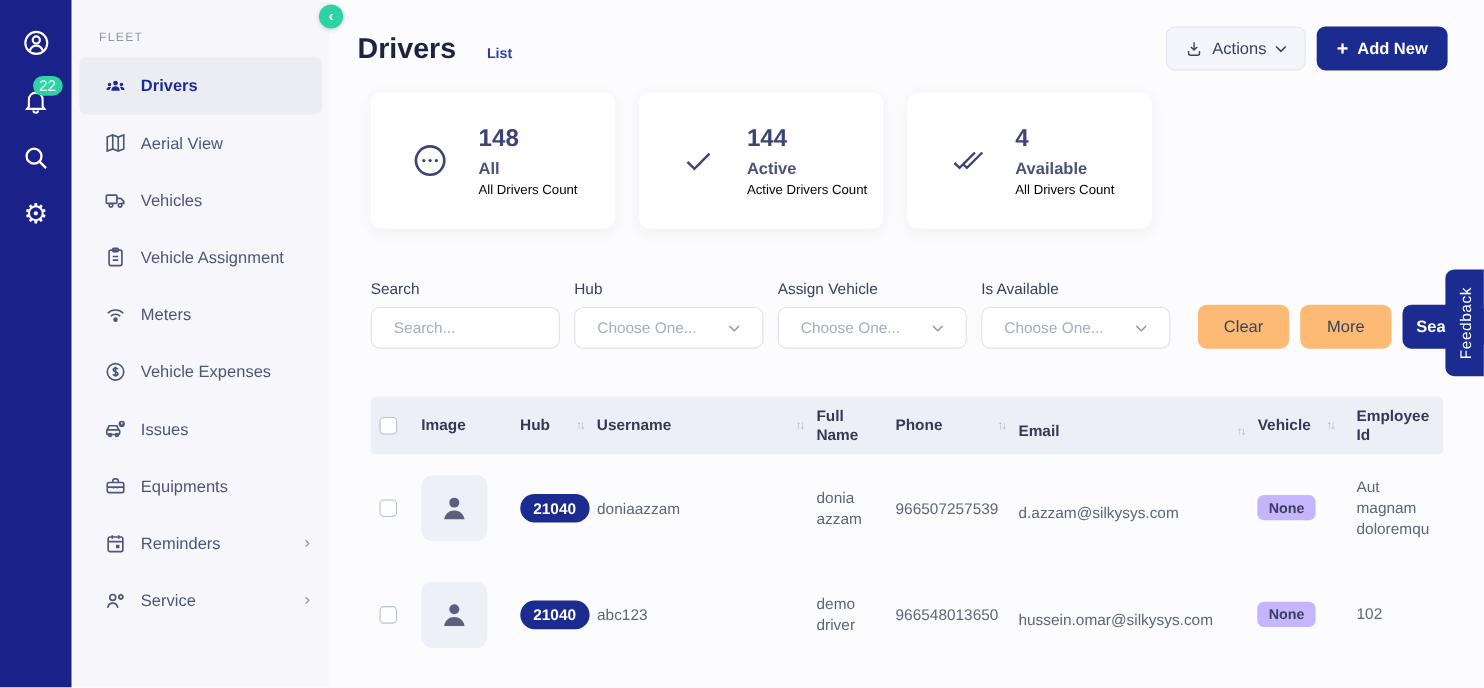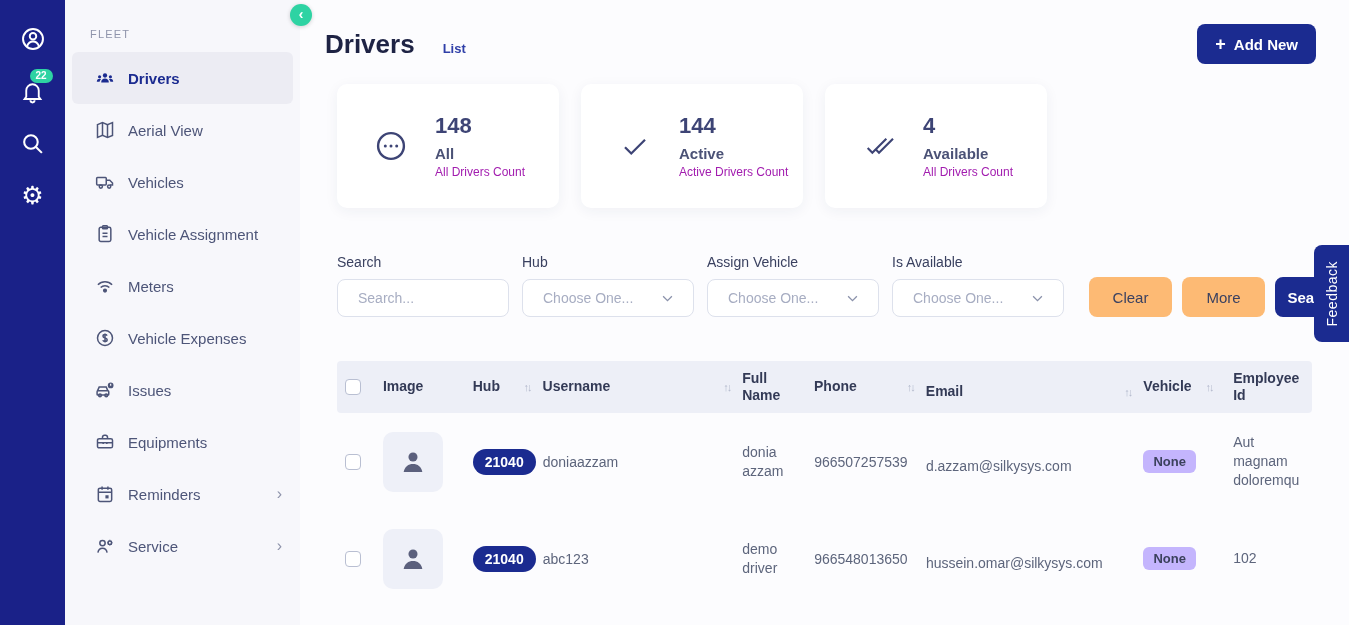"Actions" button.btn { html: none -> <button> <svg> <path></path> <path></path> </svg> <span>Actions</span> <svg> <path></path> </svg> </button> }
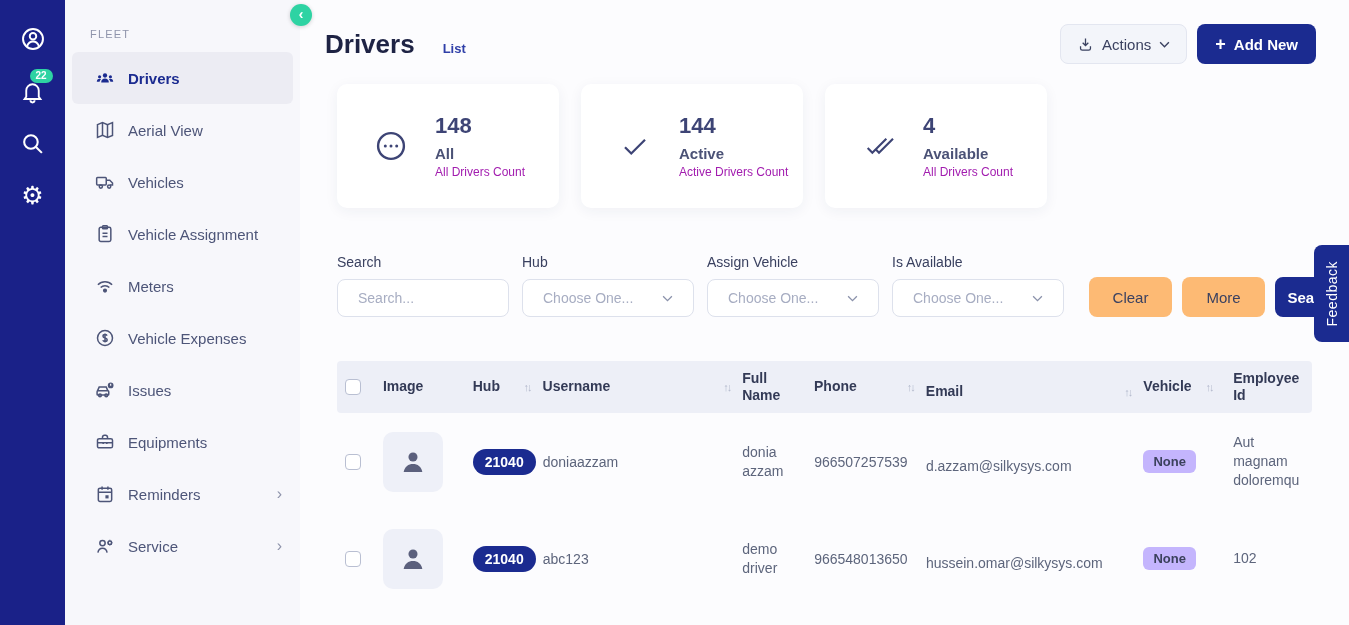"22" .rail-badge { font-size: 10px -> 14px; font-weight: bold -> normal }
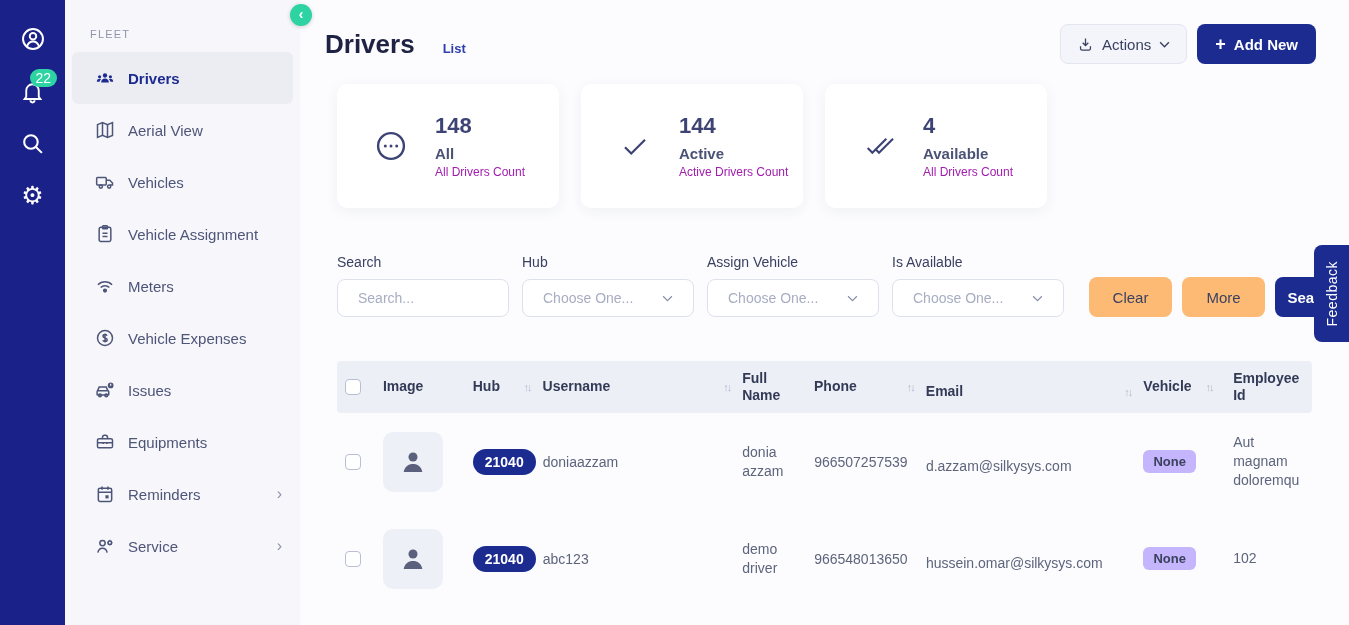"All Drivers Count" .stat-sub { color: #a21caf -> #000000 }
